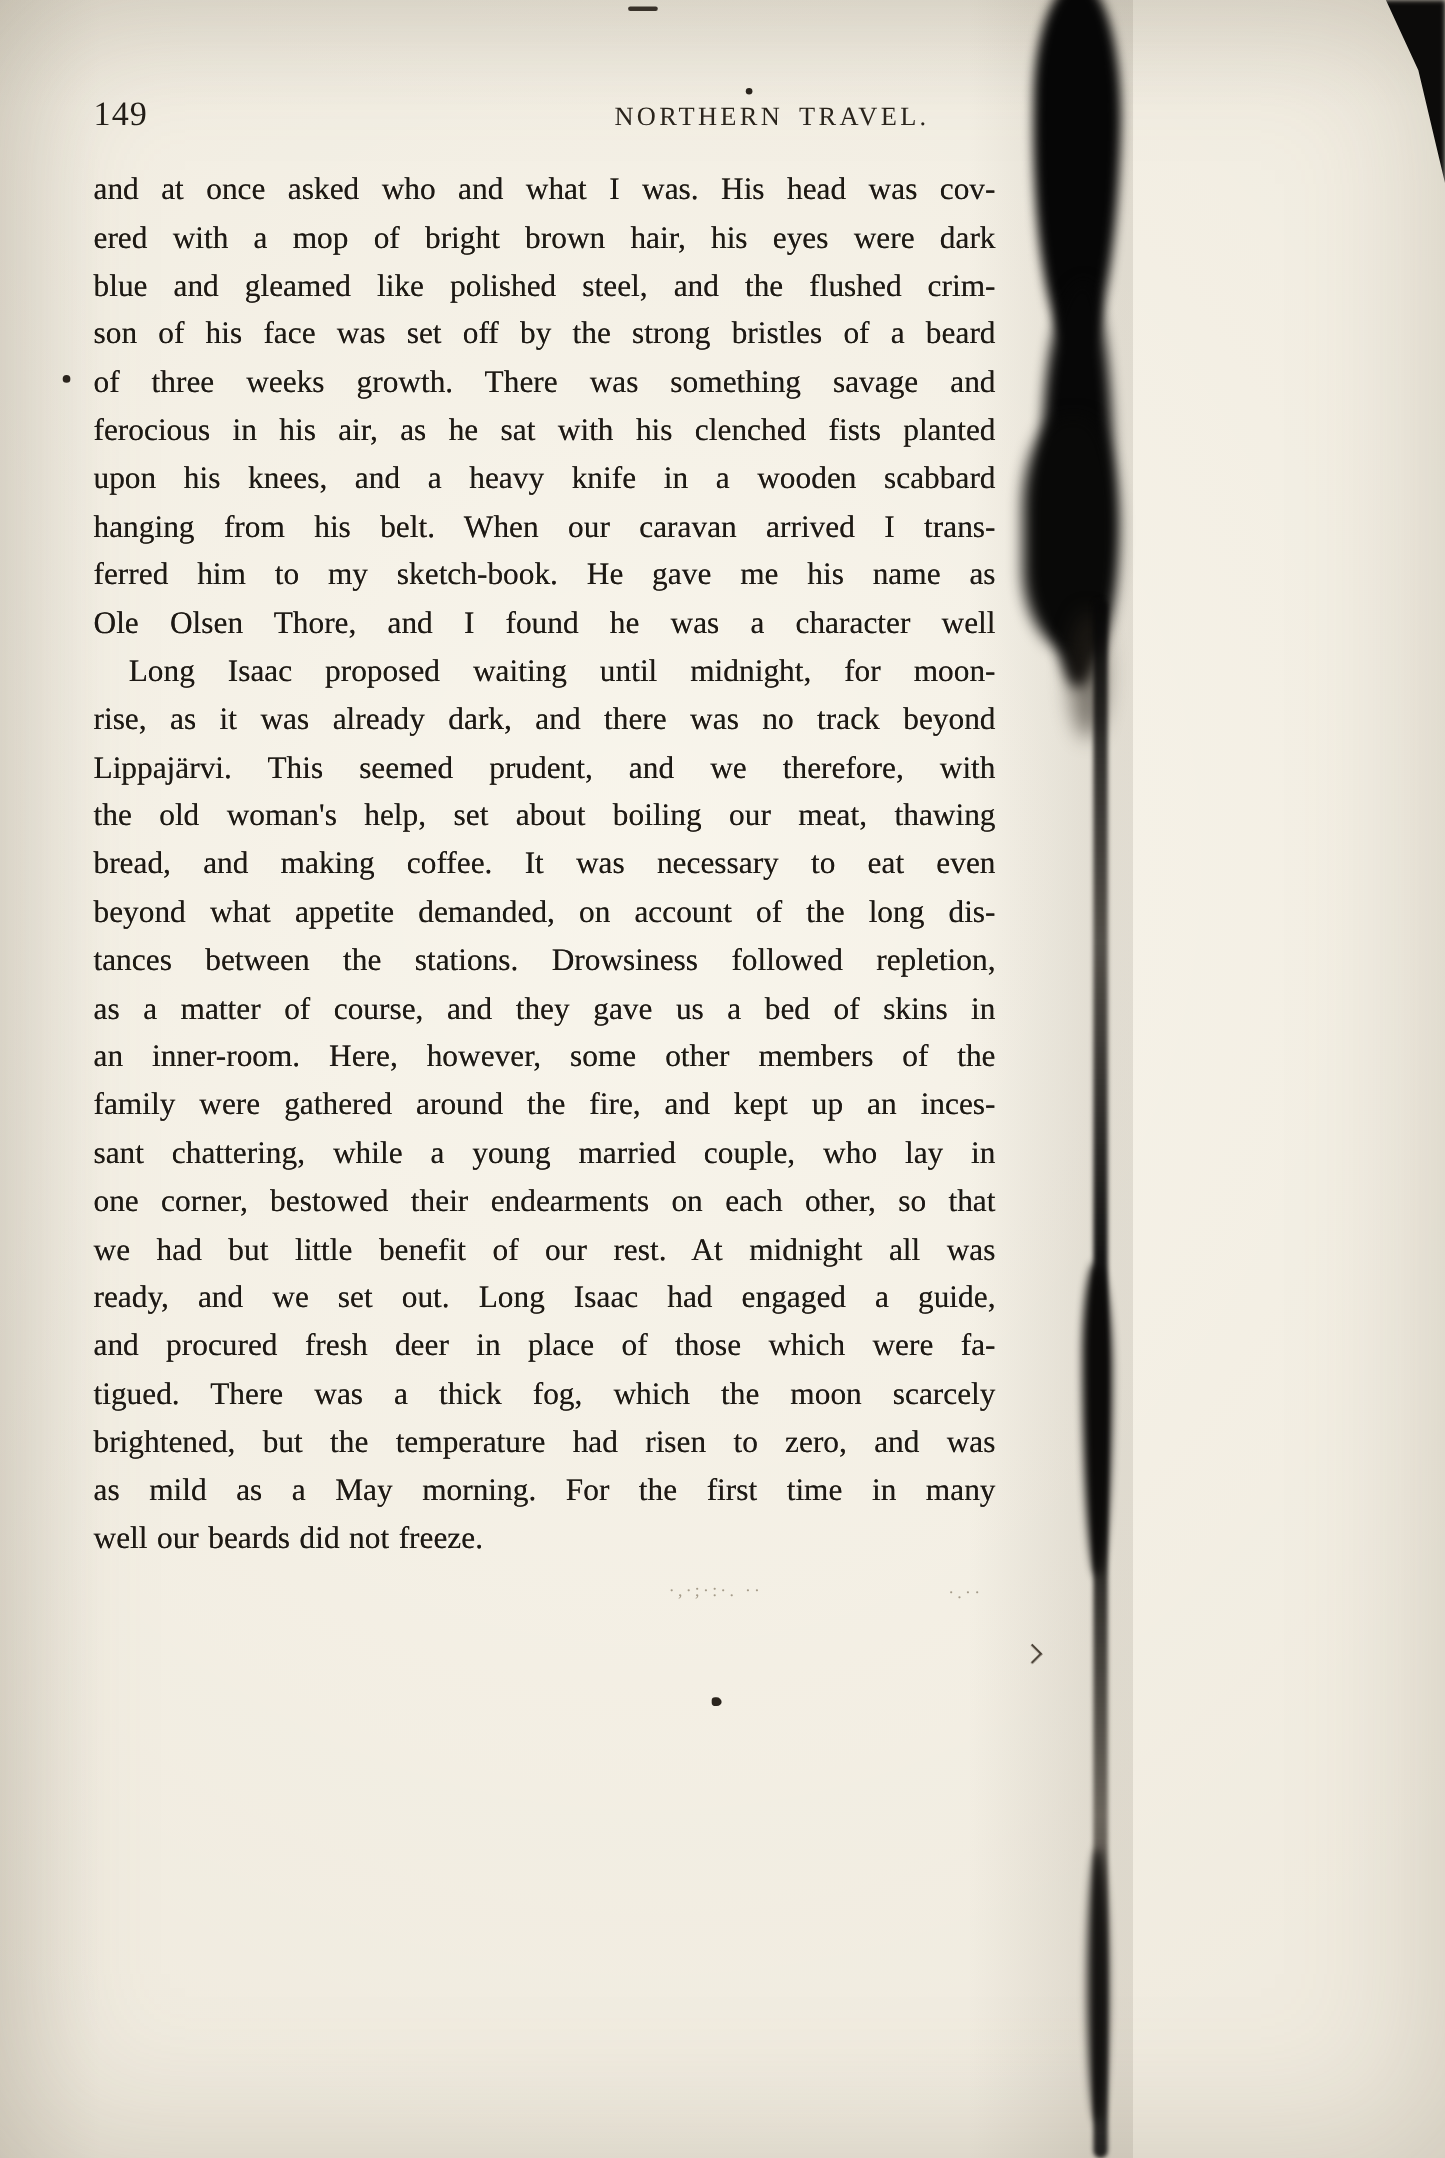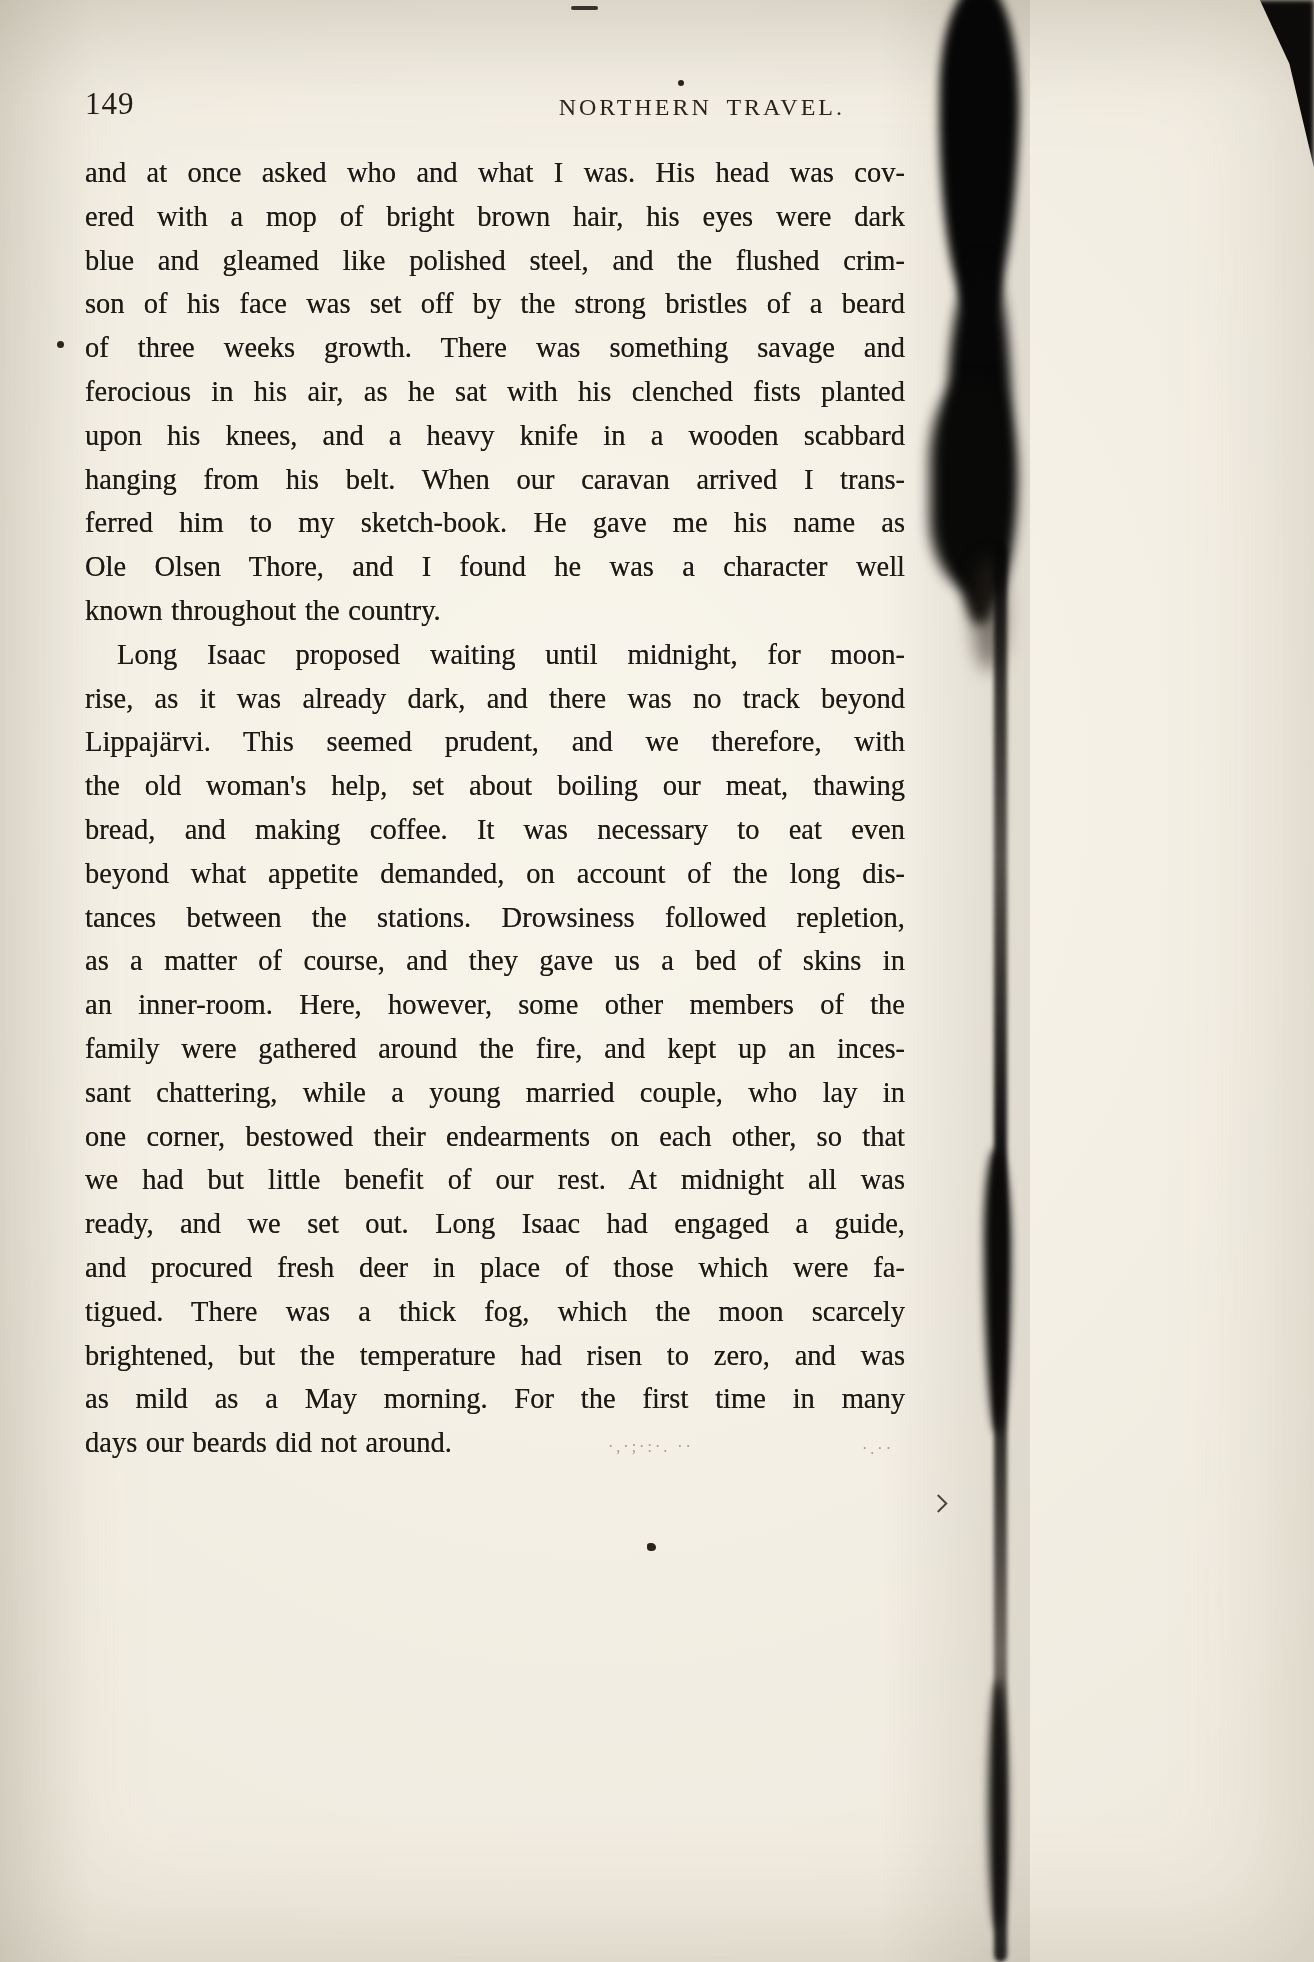"known throughout the country." div.line { html: <div>known throughout the country.</div> -> none }
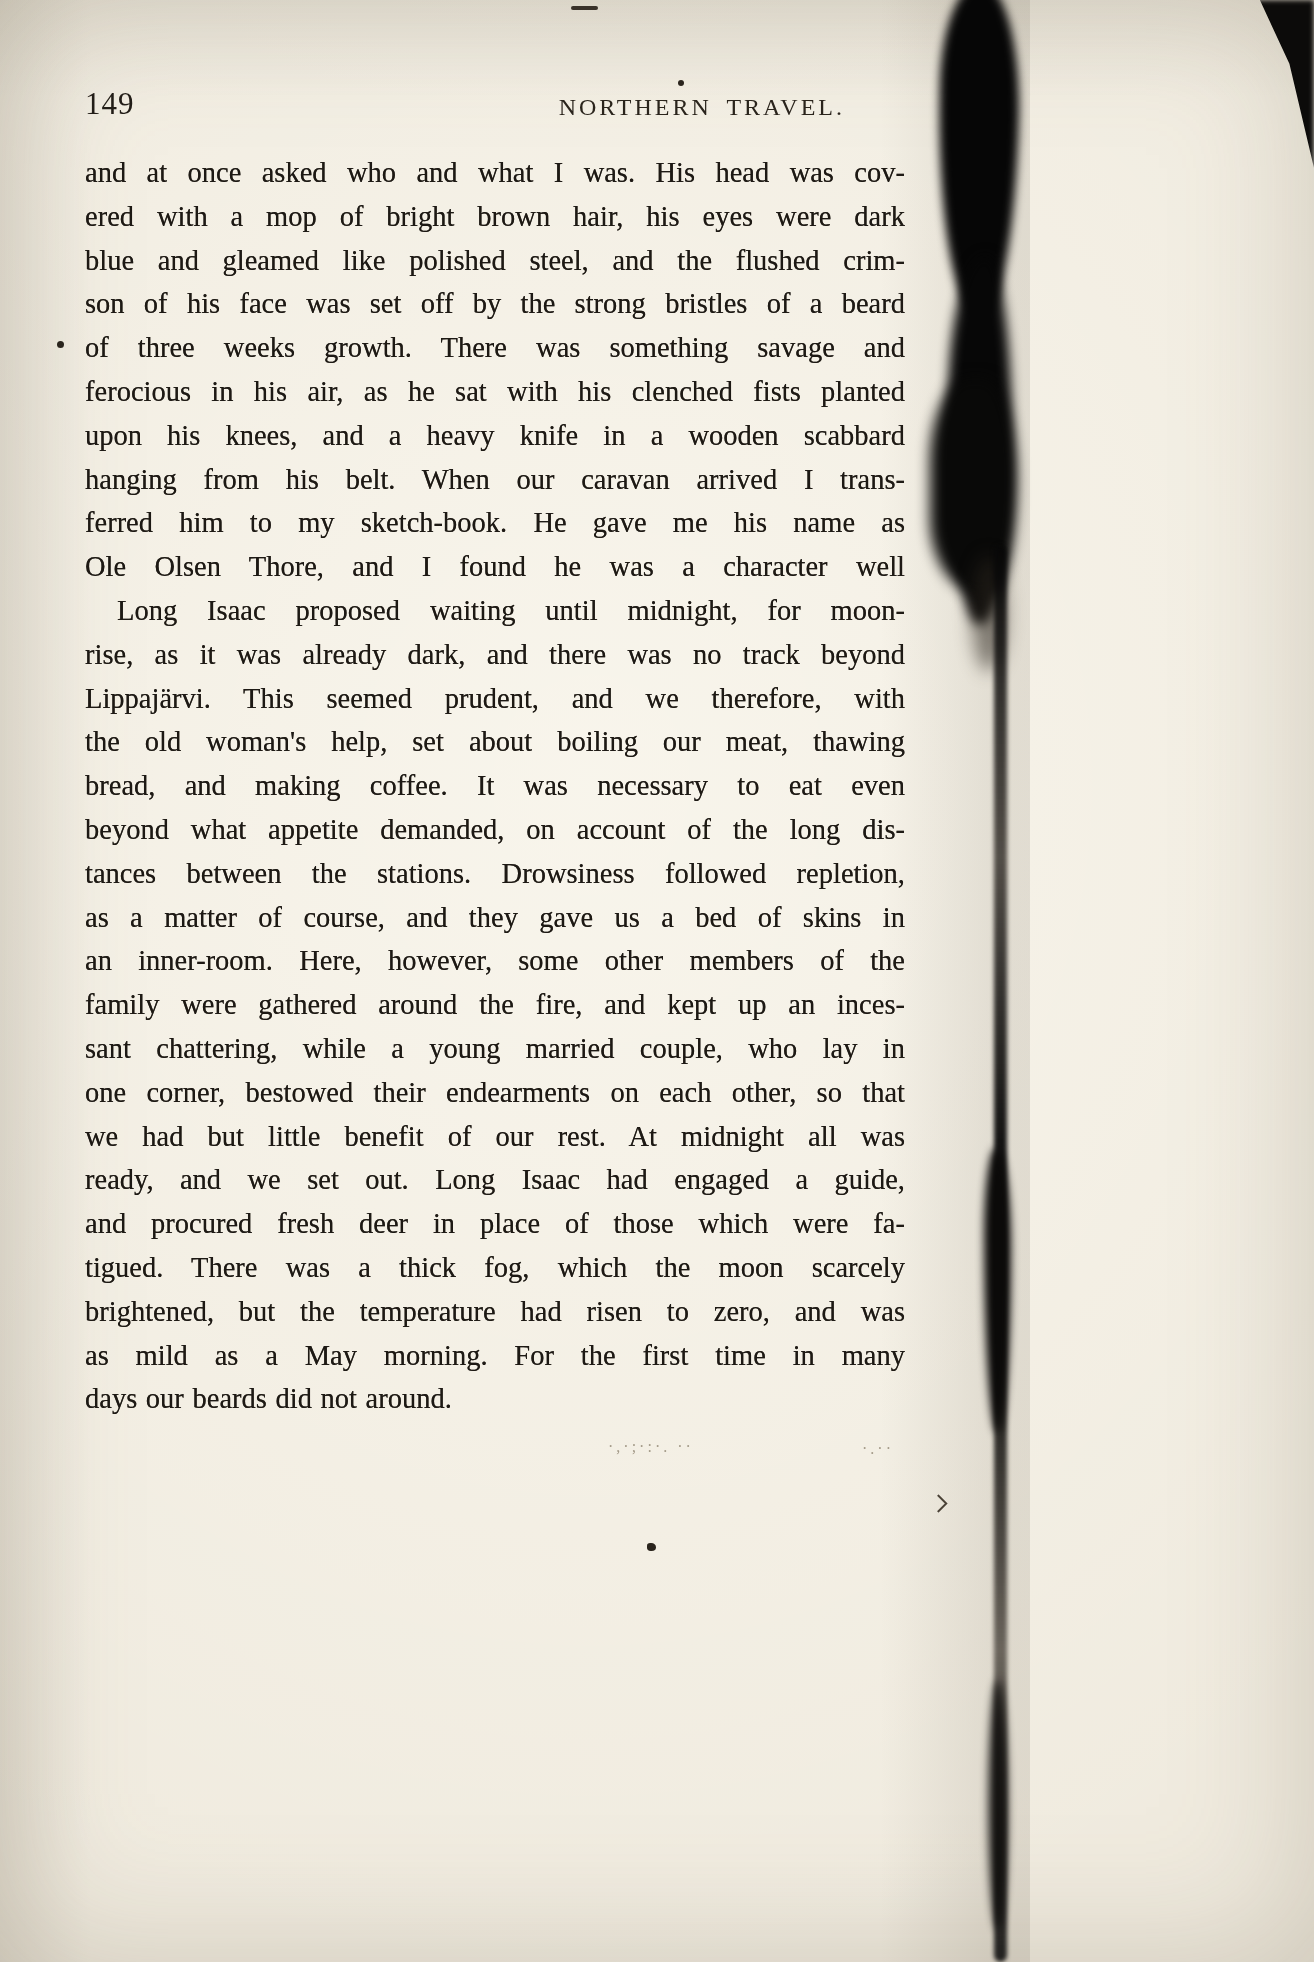"days our beards did not" div.line { text: days our beards did not around -> well our beards did not freeze }
